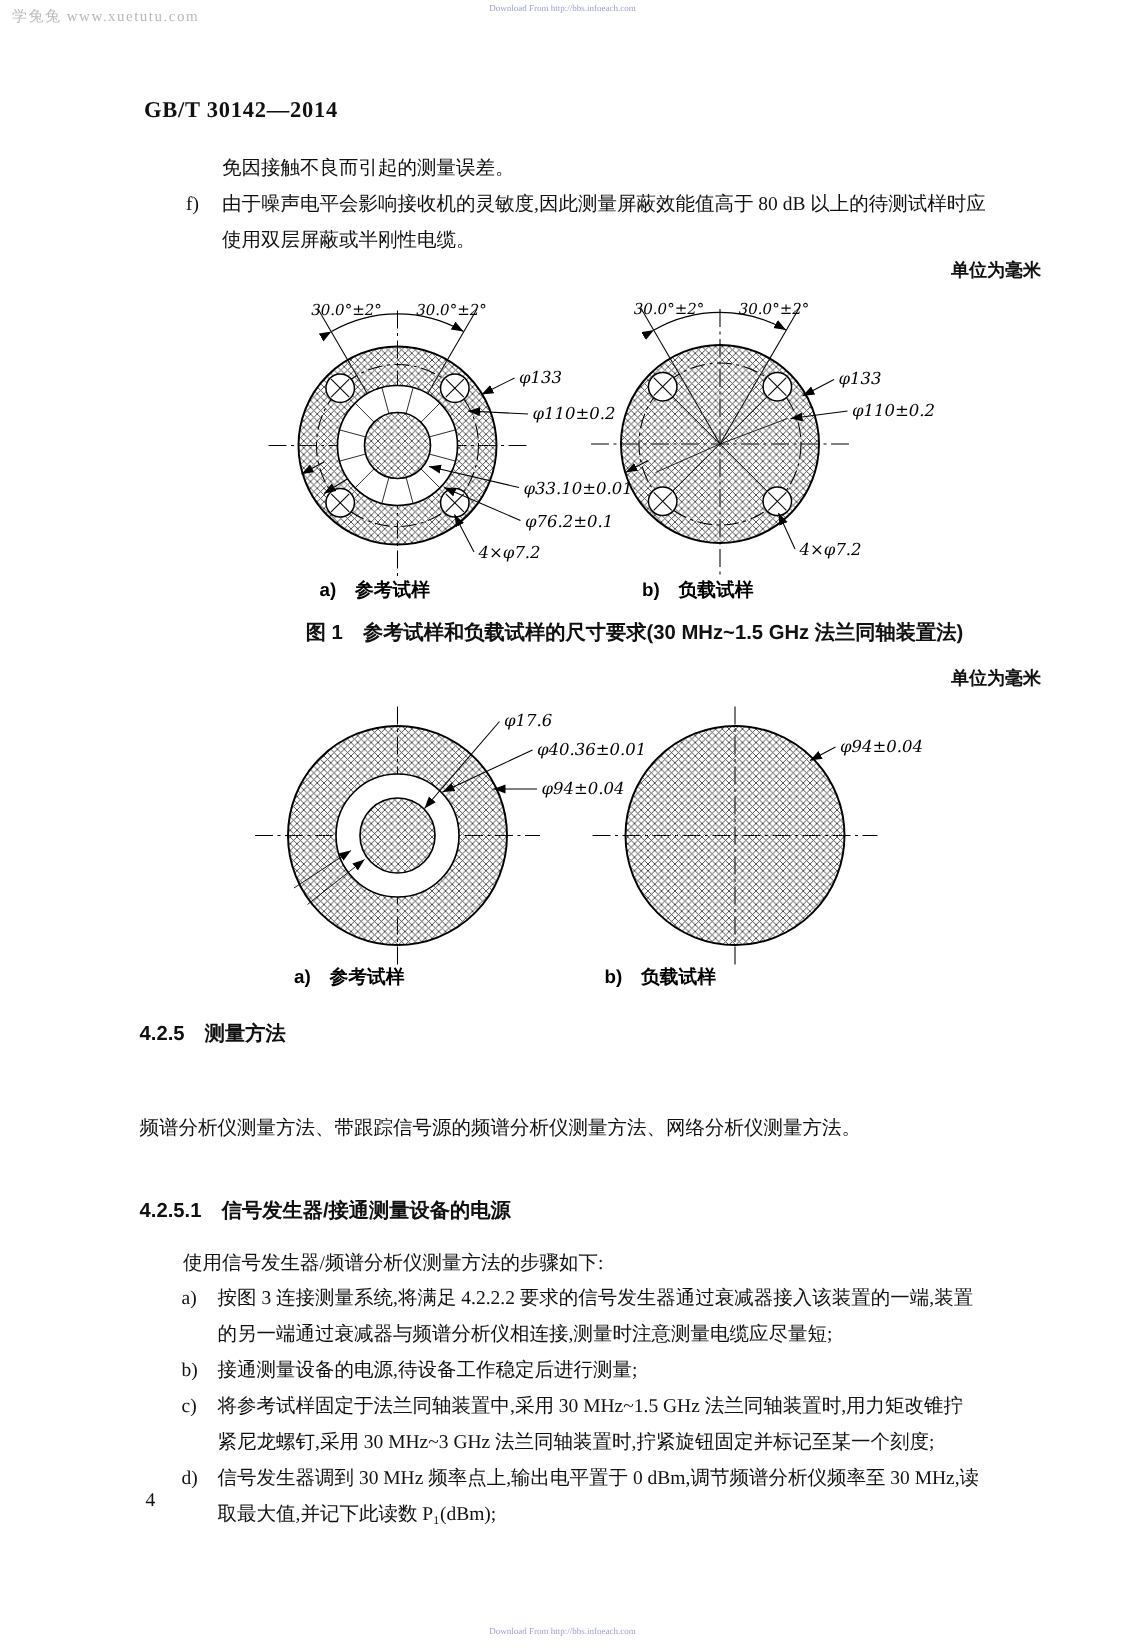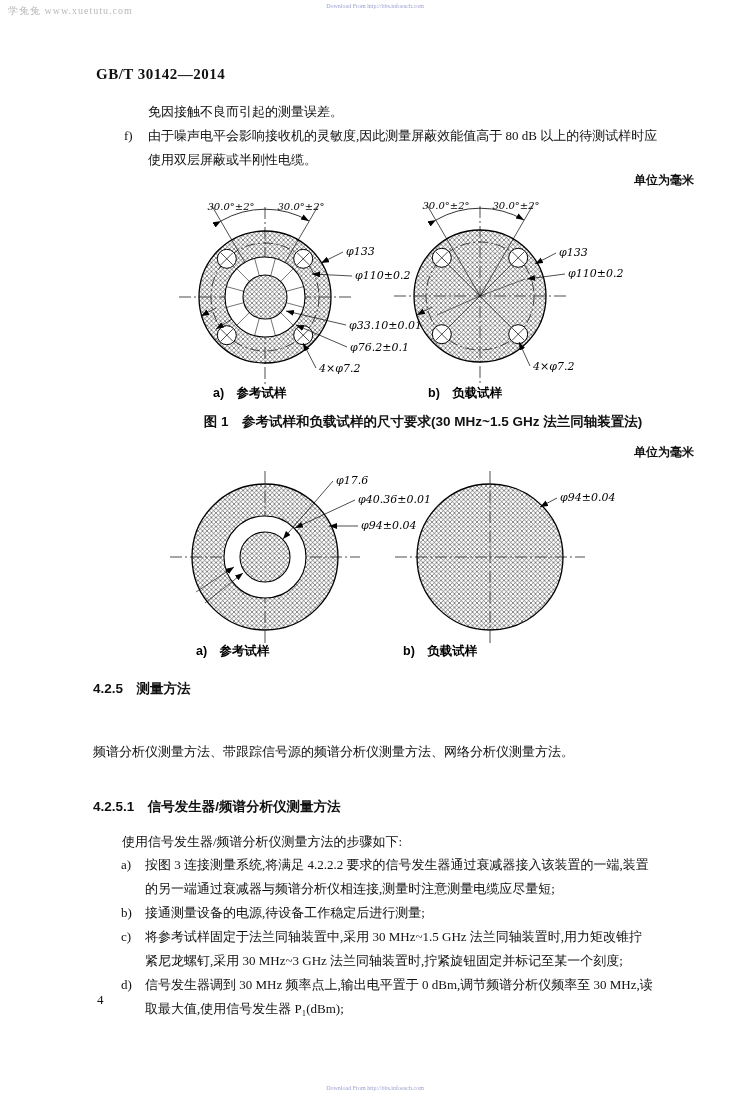"4.2.5.1 信号发生器/频谱分析仪测量方法" div.abs { text: /频谱分析仪测量方法 -> /接通测量设备的电源 }
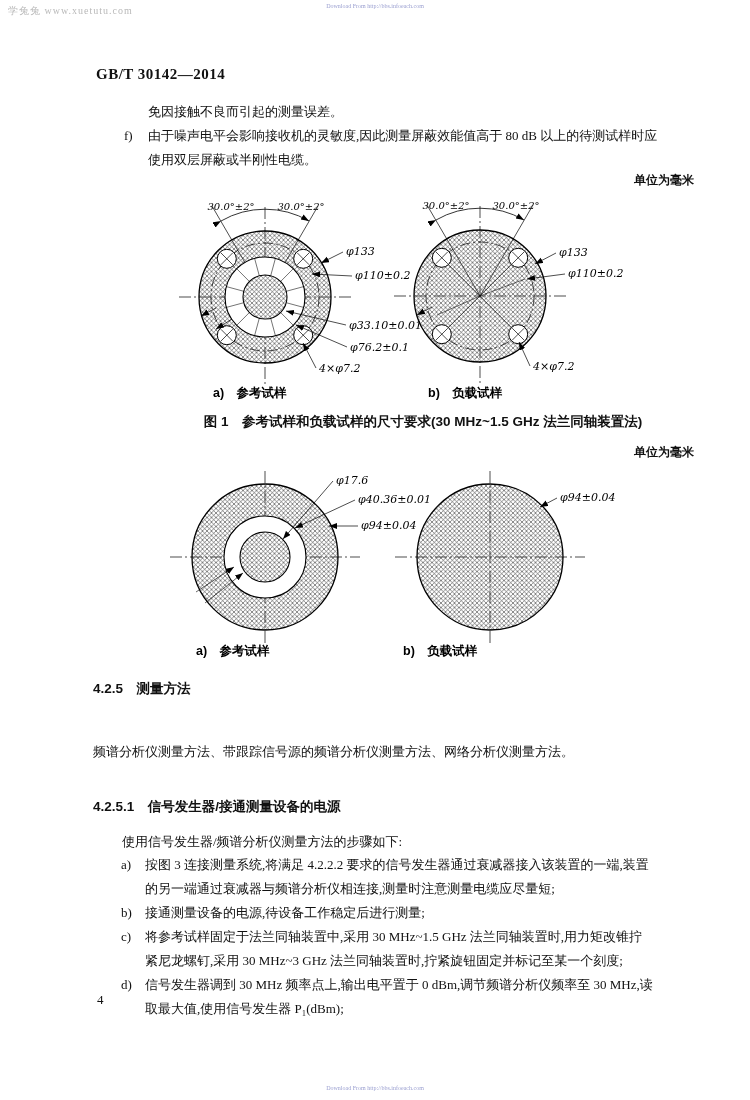"取最大值,使用信号发生器 P₁(dBm);" div.nowrap { text: ,使用信号发生器 -> ,并记下此读数 }
